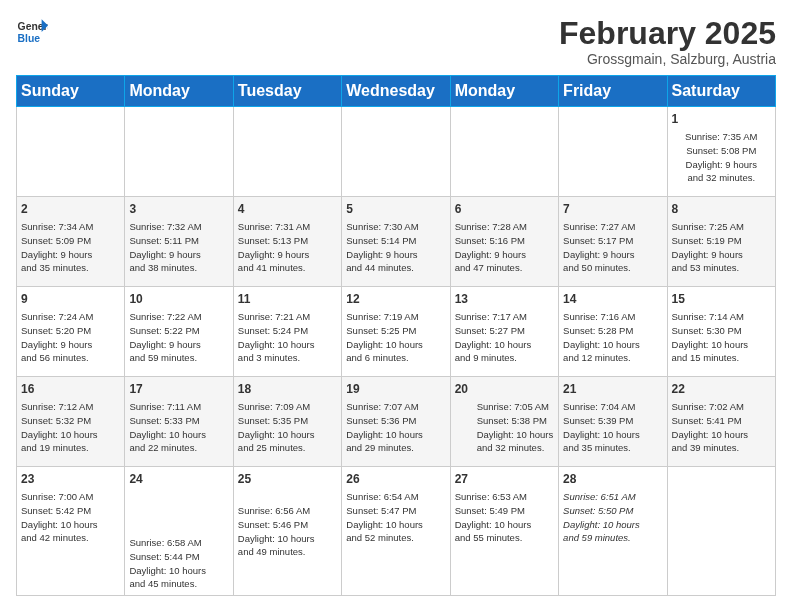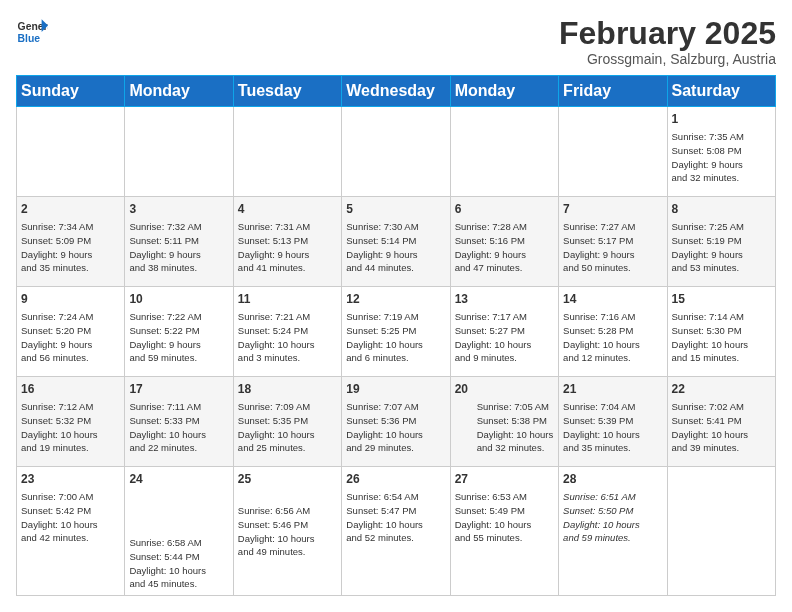"Sunrise: 7:35 AM" div.day-info { text-align: none -> center }
